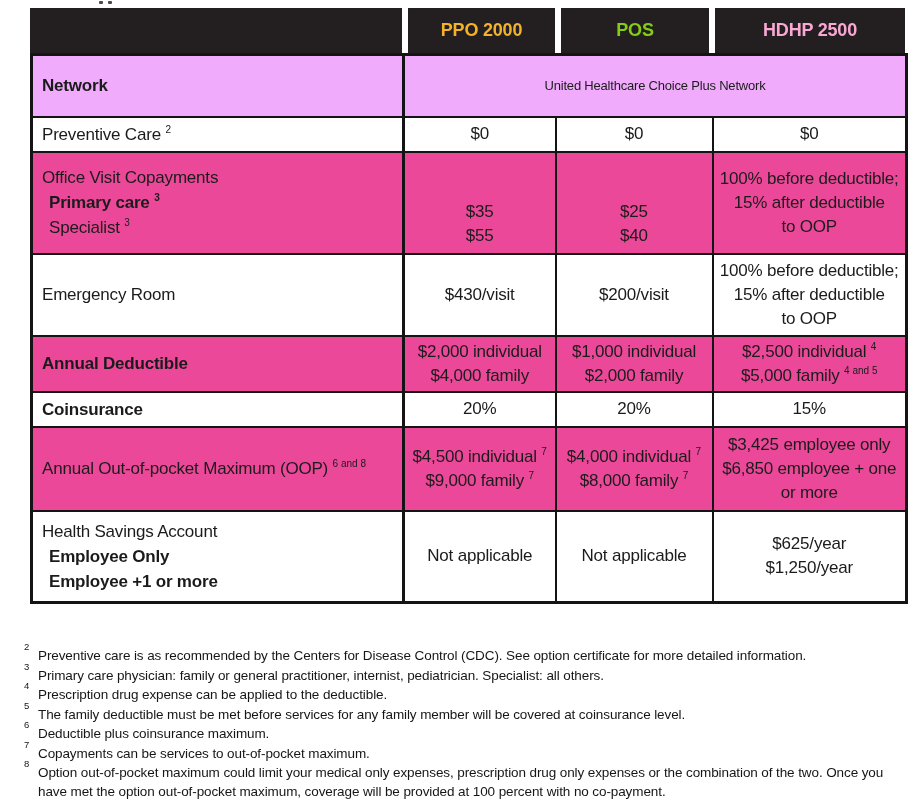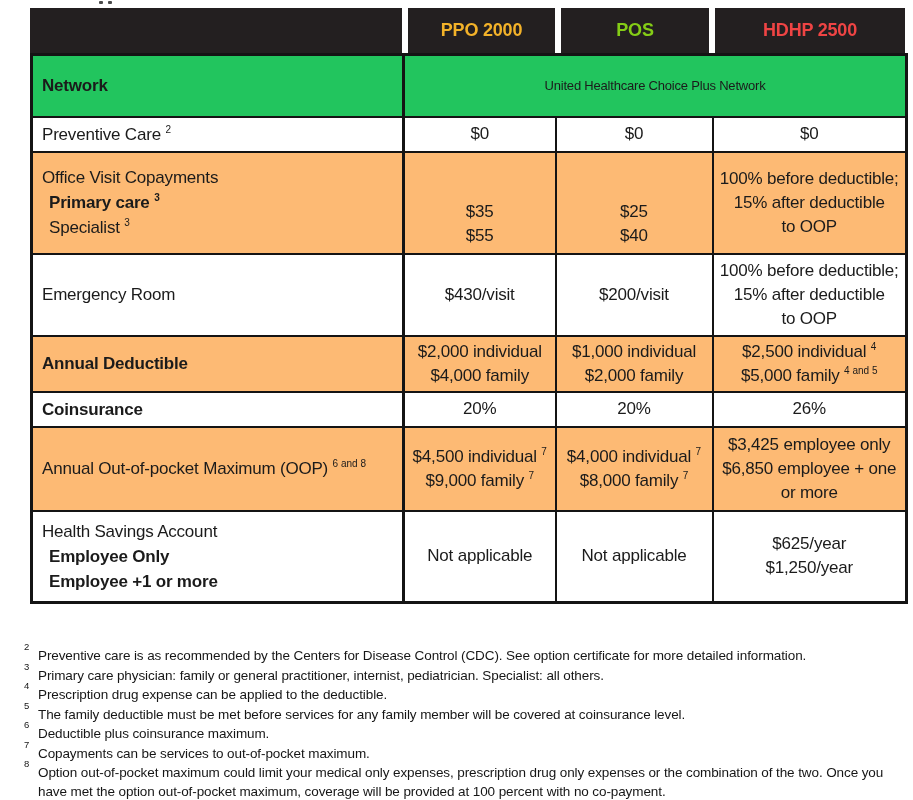"HDHP 2500" div.hcell { color: #ef4444 -> #f9a8d4 }
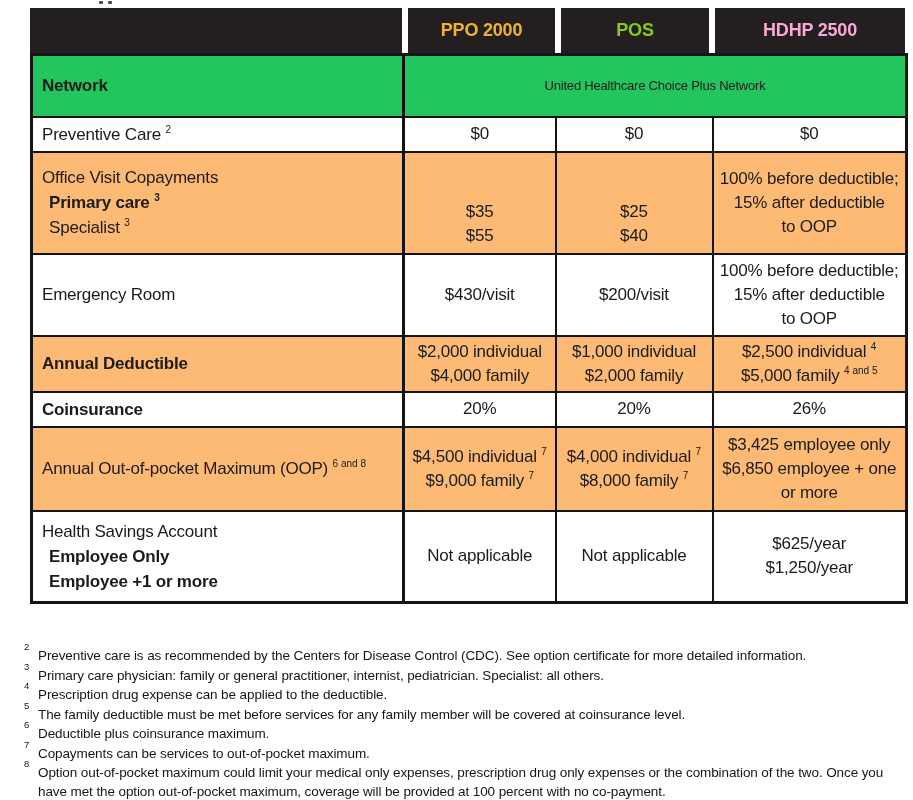"Network" tr.gold td { background: #22c55e -> #f0abfc }
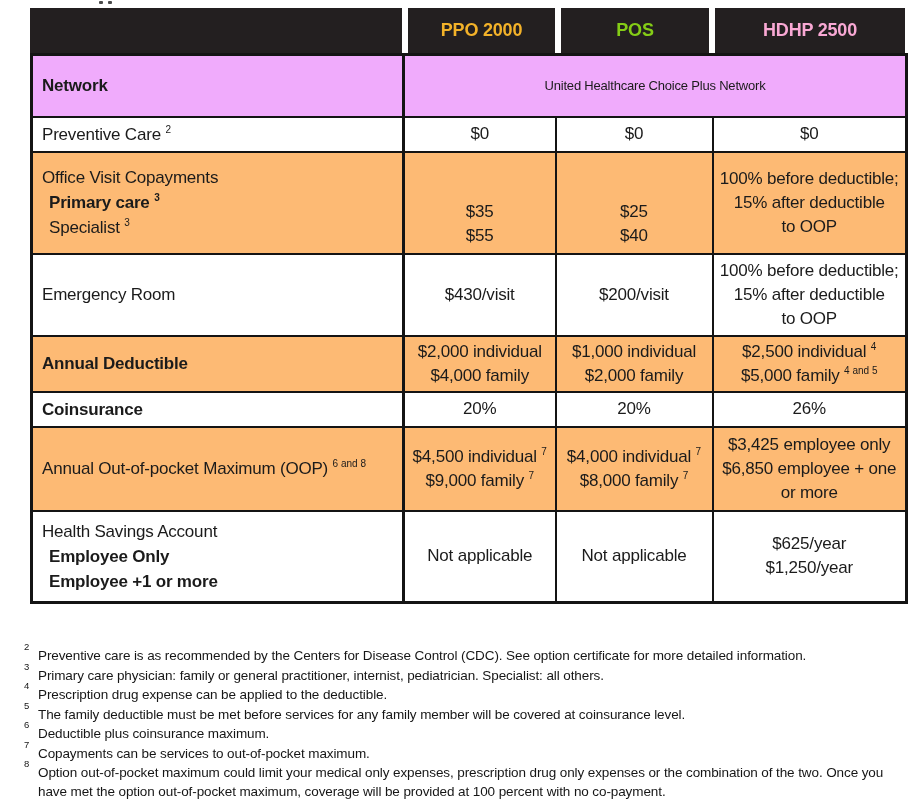"Office Visit Copayments" tr.cream td { background: #fdba74 -> #ec4899 }
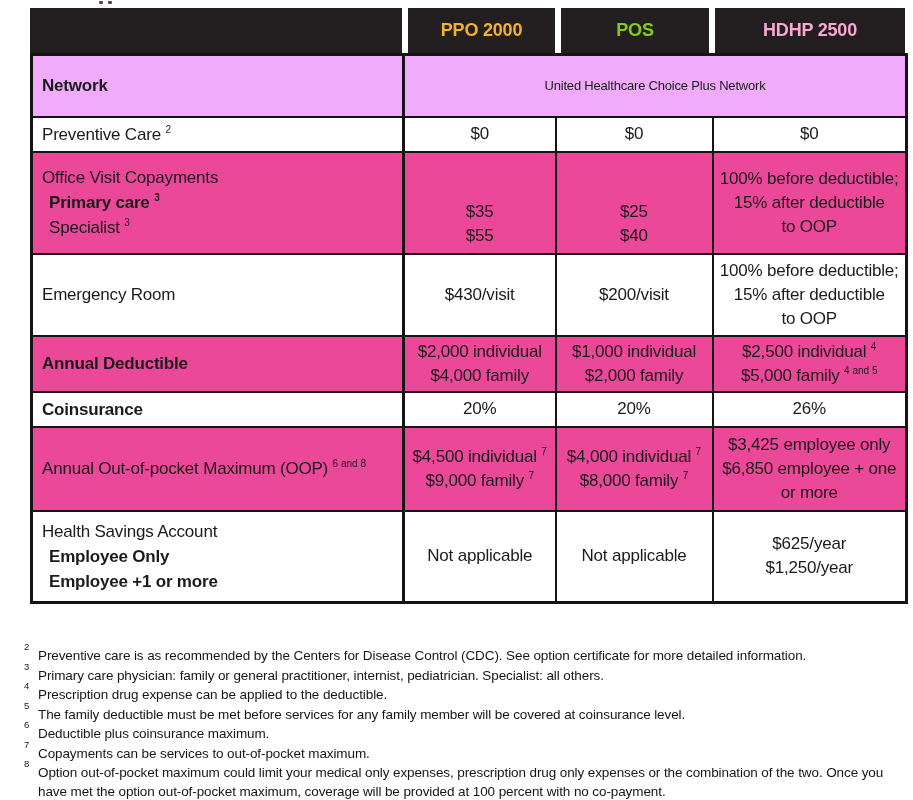"26%" div.value-line { text: 26% -> 15% }
